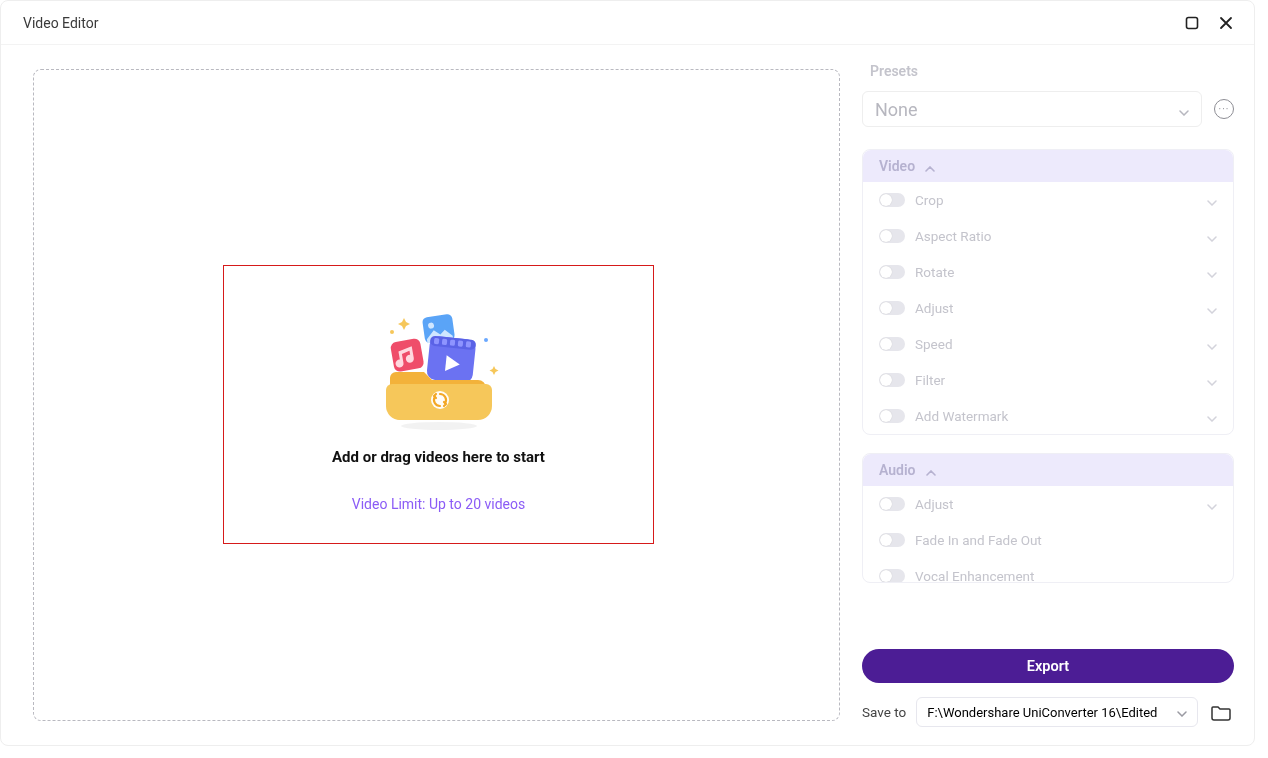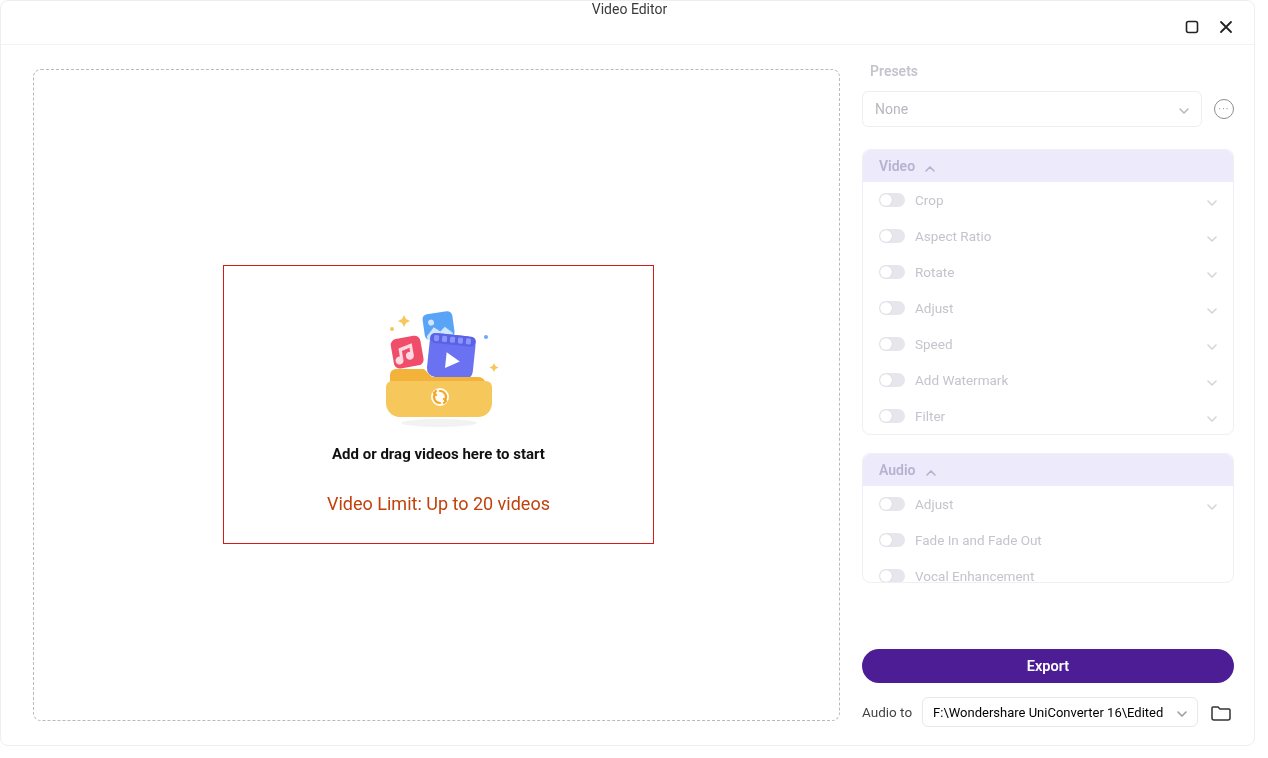"Video Editor" .titlebar { flex-direction: column -> none }
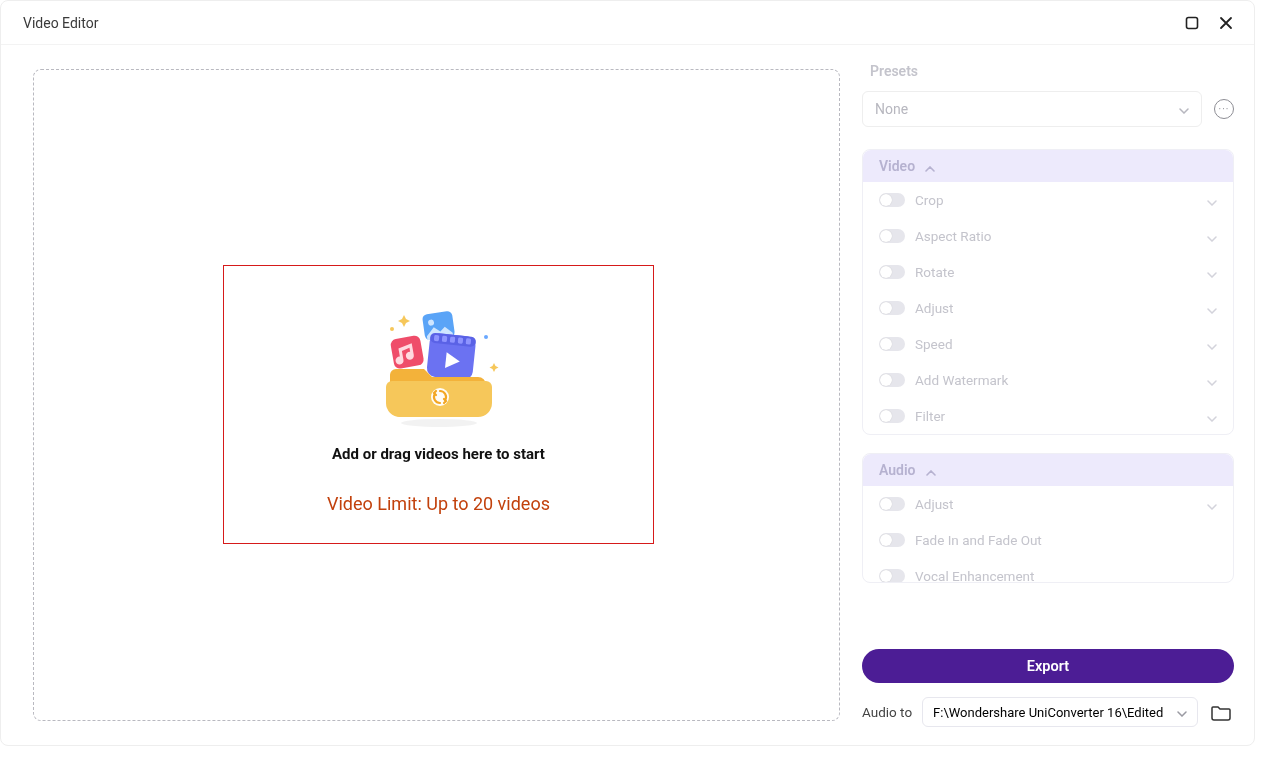"None" .select { font-size: 14px -> 18px }
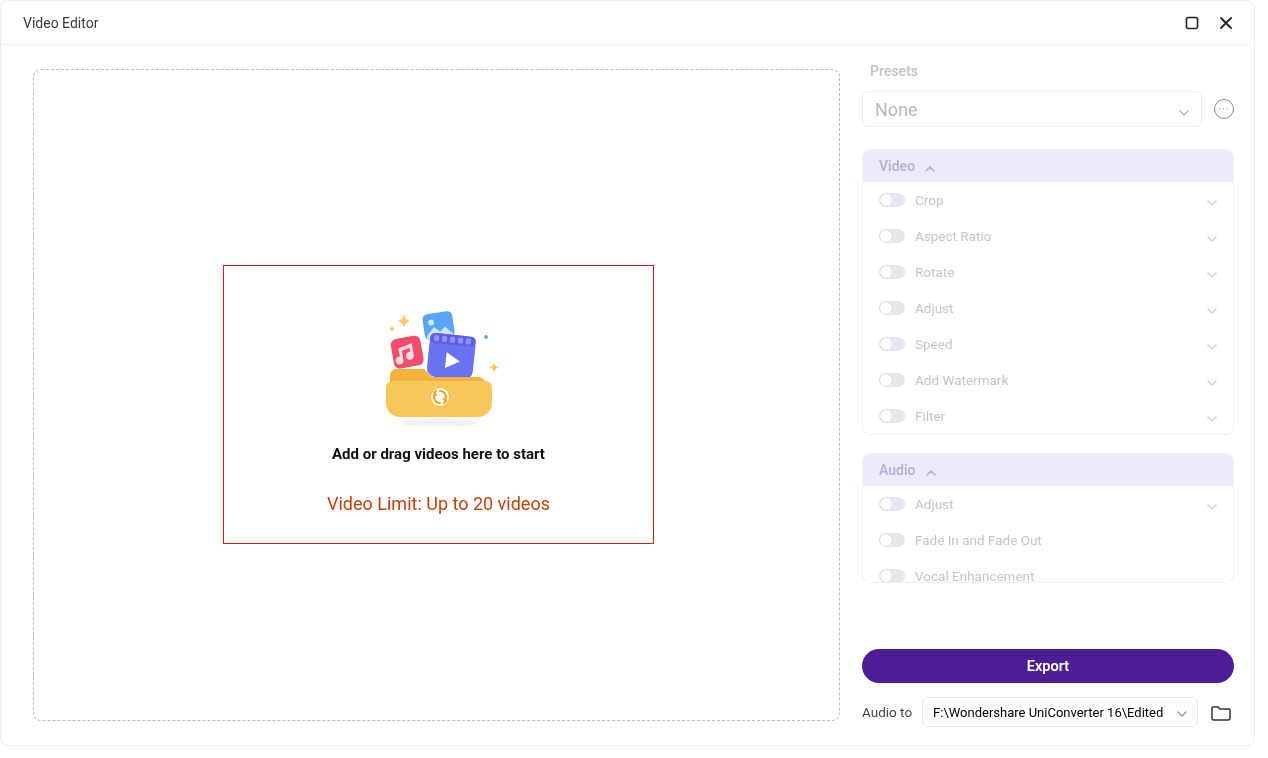"Add Watermark" div.opt-row { order: before "Filter" -> after "Filter" }
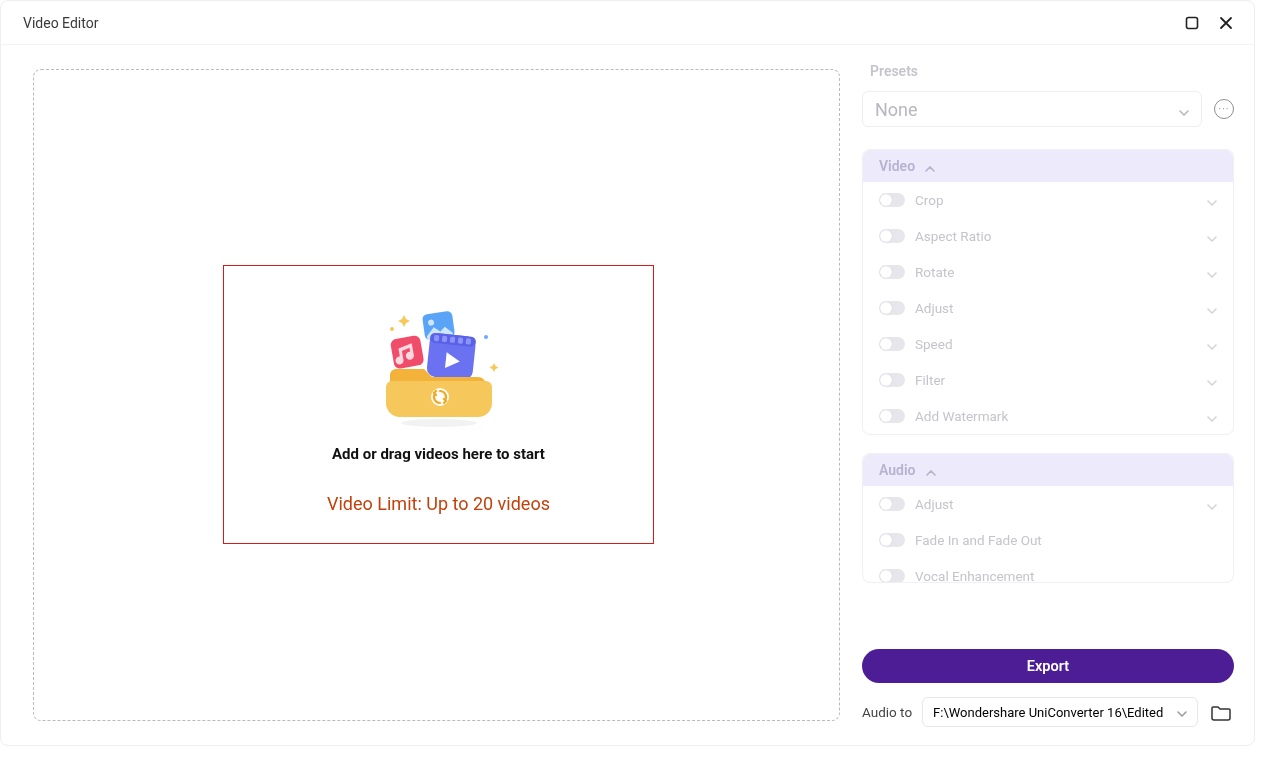"Video Limit: Up to 20" .dz-sub { color: #c2410c -> #8b5cf6; font-size: 18px -> 14px }
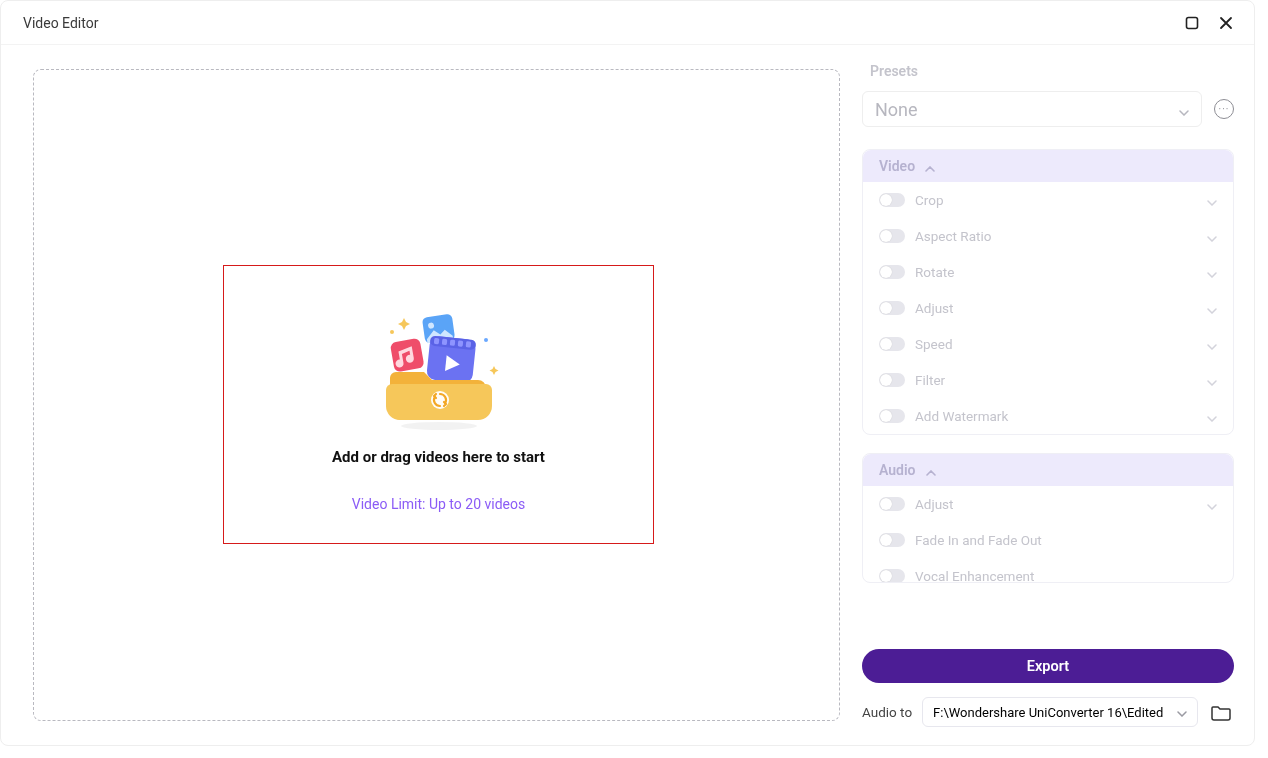"Audio to" div.save-label { text: Audio -> Save }
